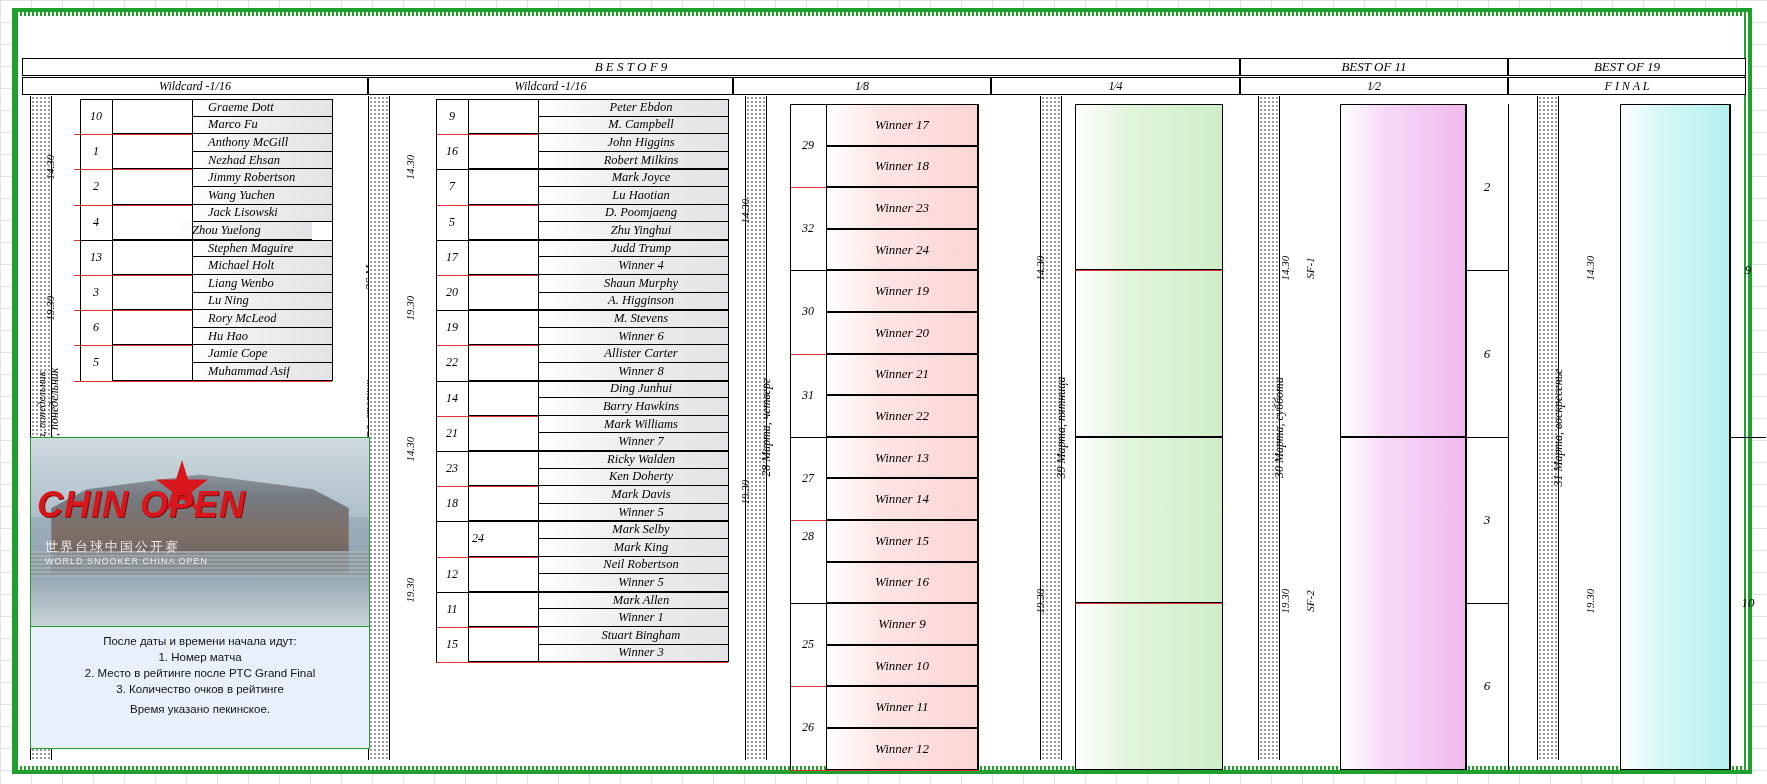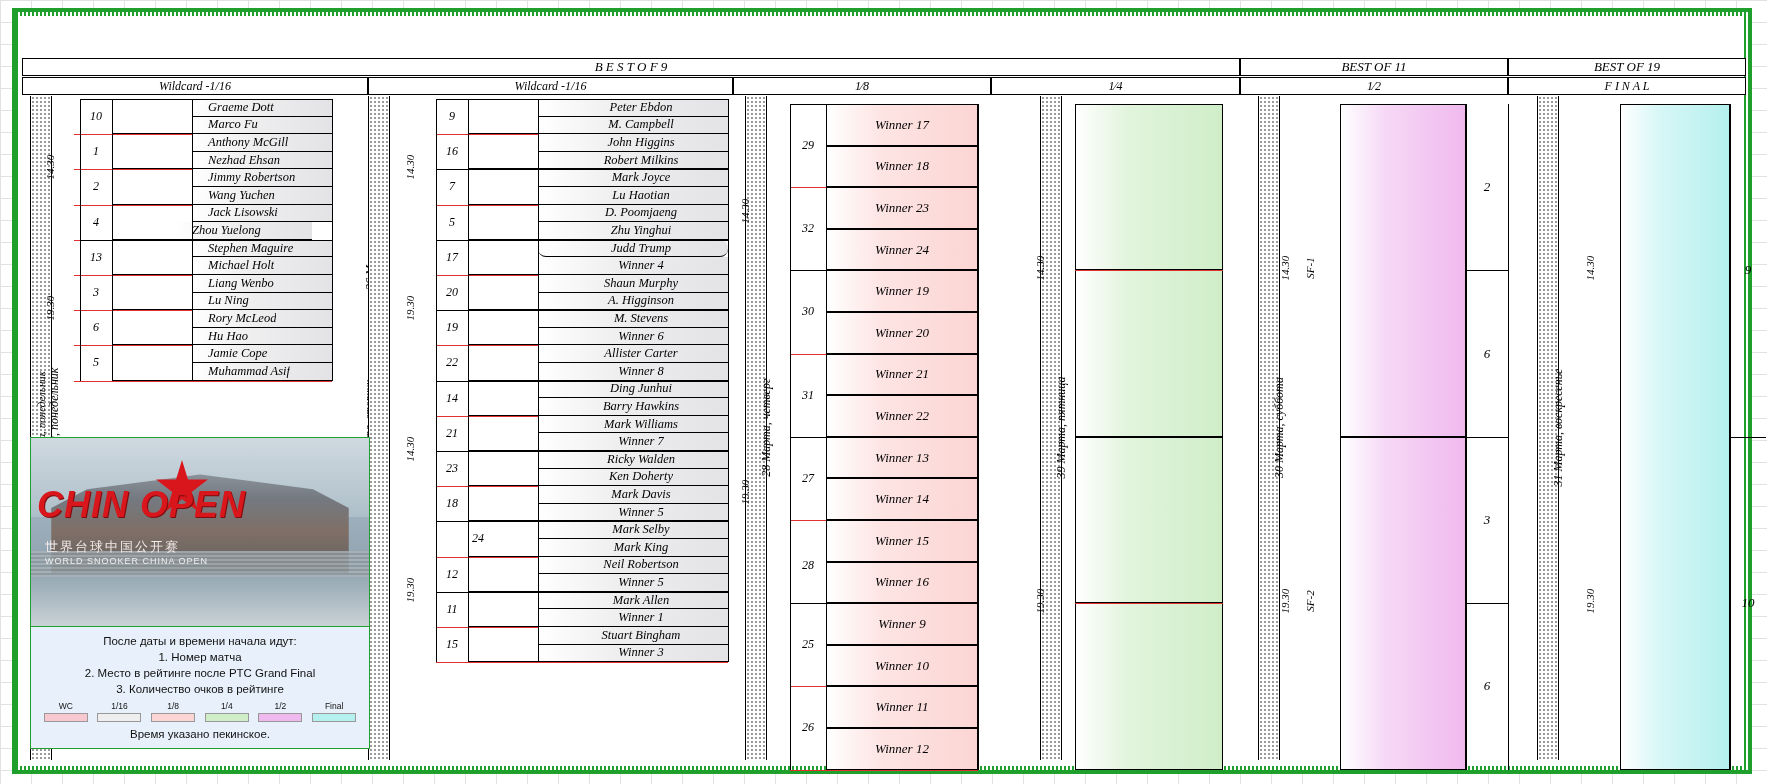"Judd Trump" div.slot { border-radius: 8px -> none }
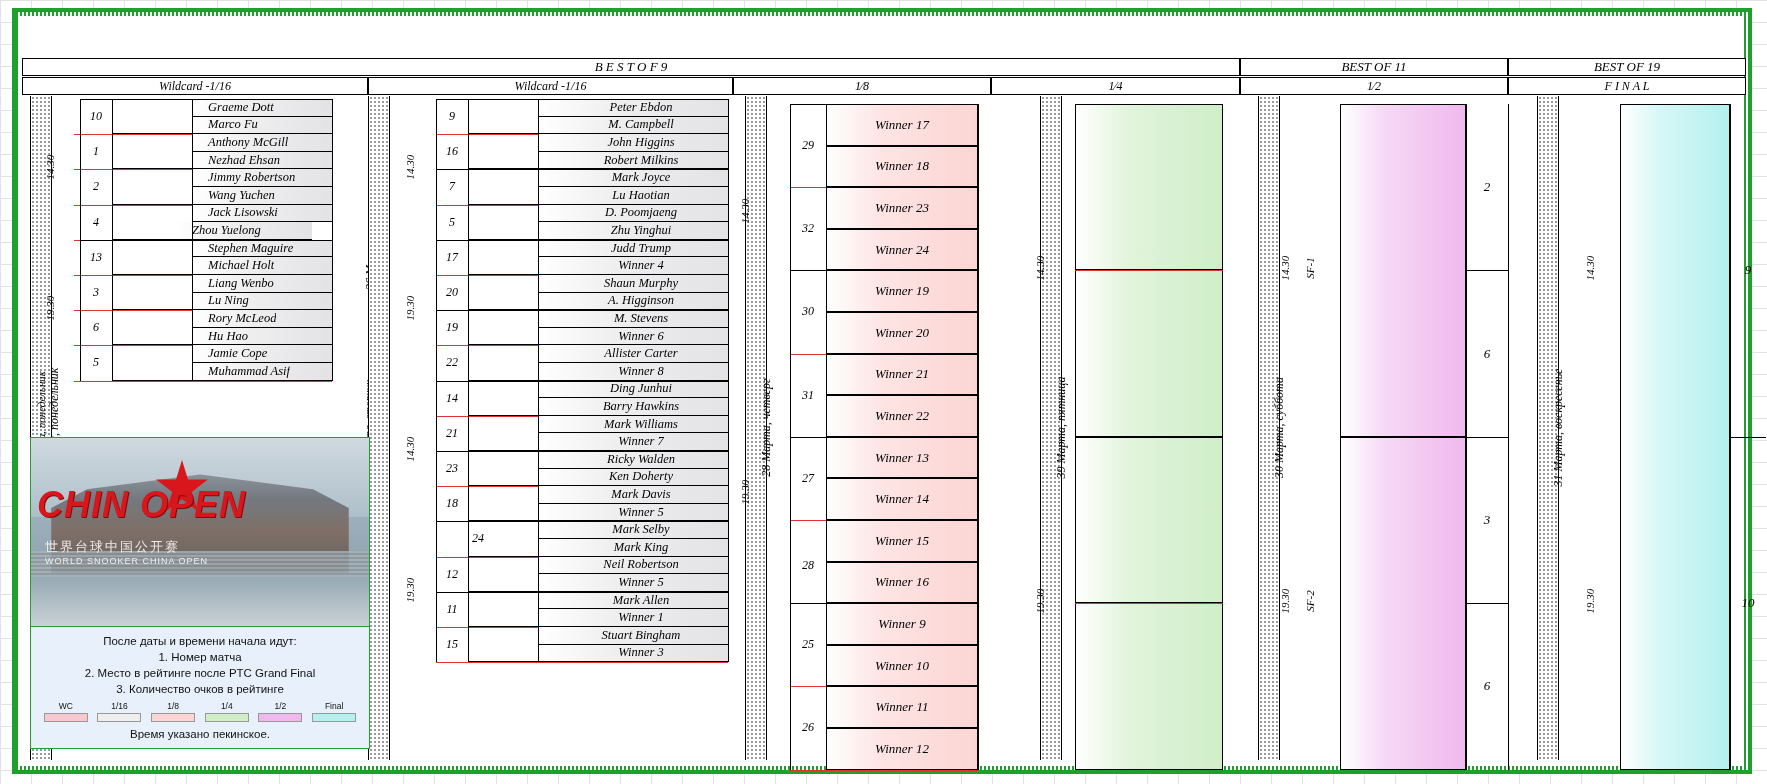"28" div.numcell { top: 524px -> 495px }
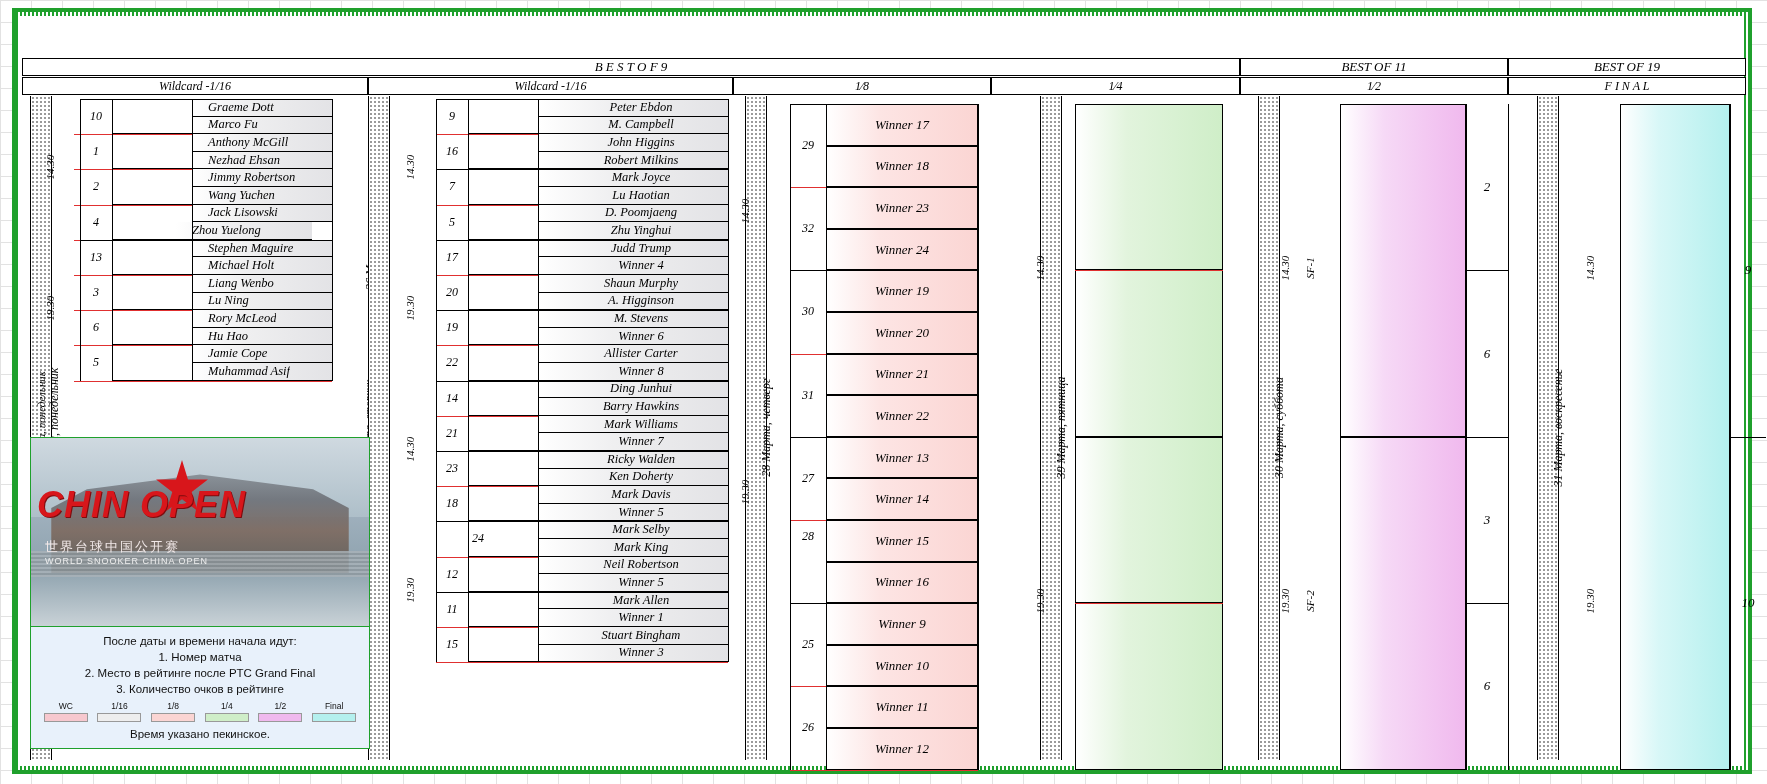"WC" div.swatches { html: <div> <div><span>WC</span><i></i></div> <div><span>1/16</span><i></i></div> <div><span>1/8</span><i></i></div> <div><span>1/4</span><i></i></div> <div><span>1/2</span><i></i></div> <div><span>Final</span><i></i></div> </div> -> none }
